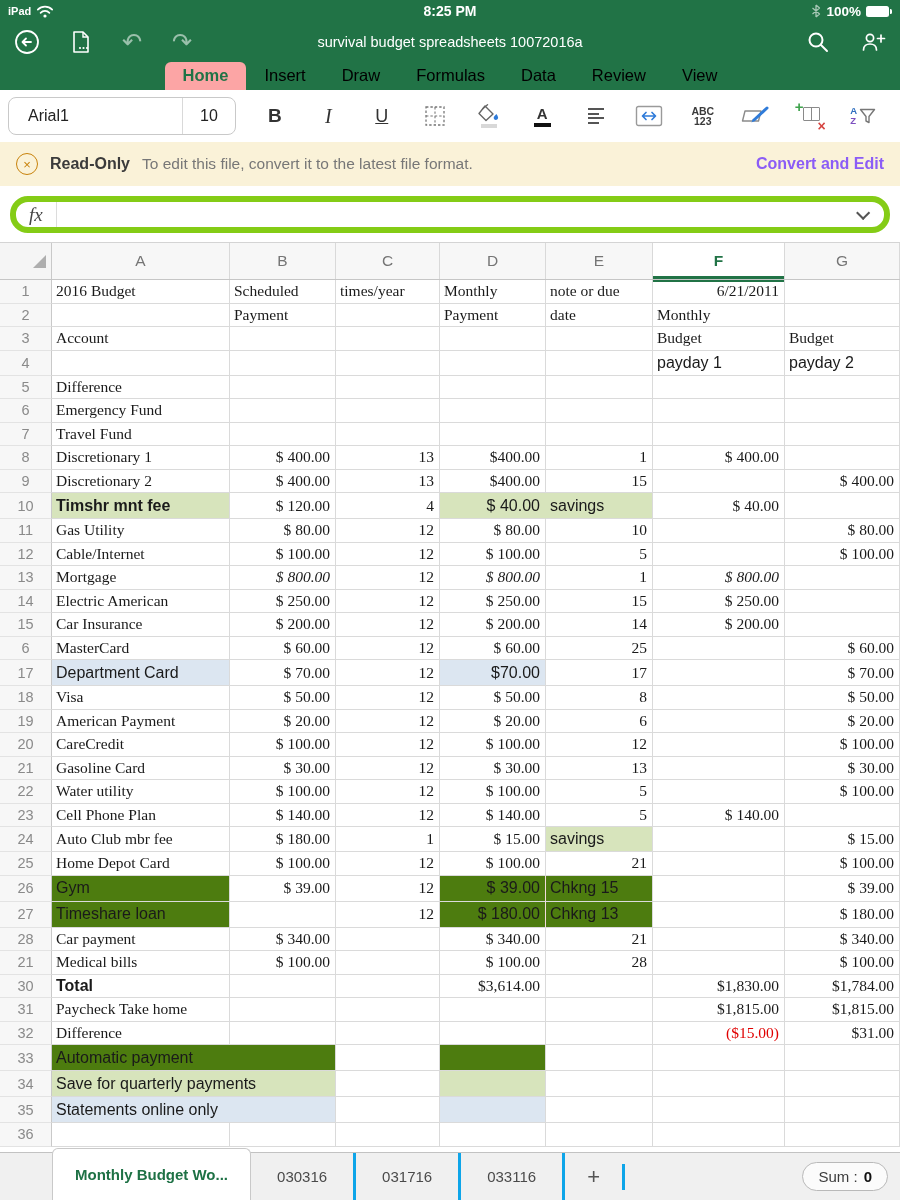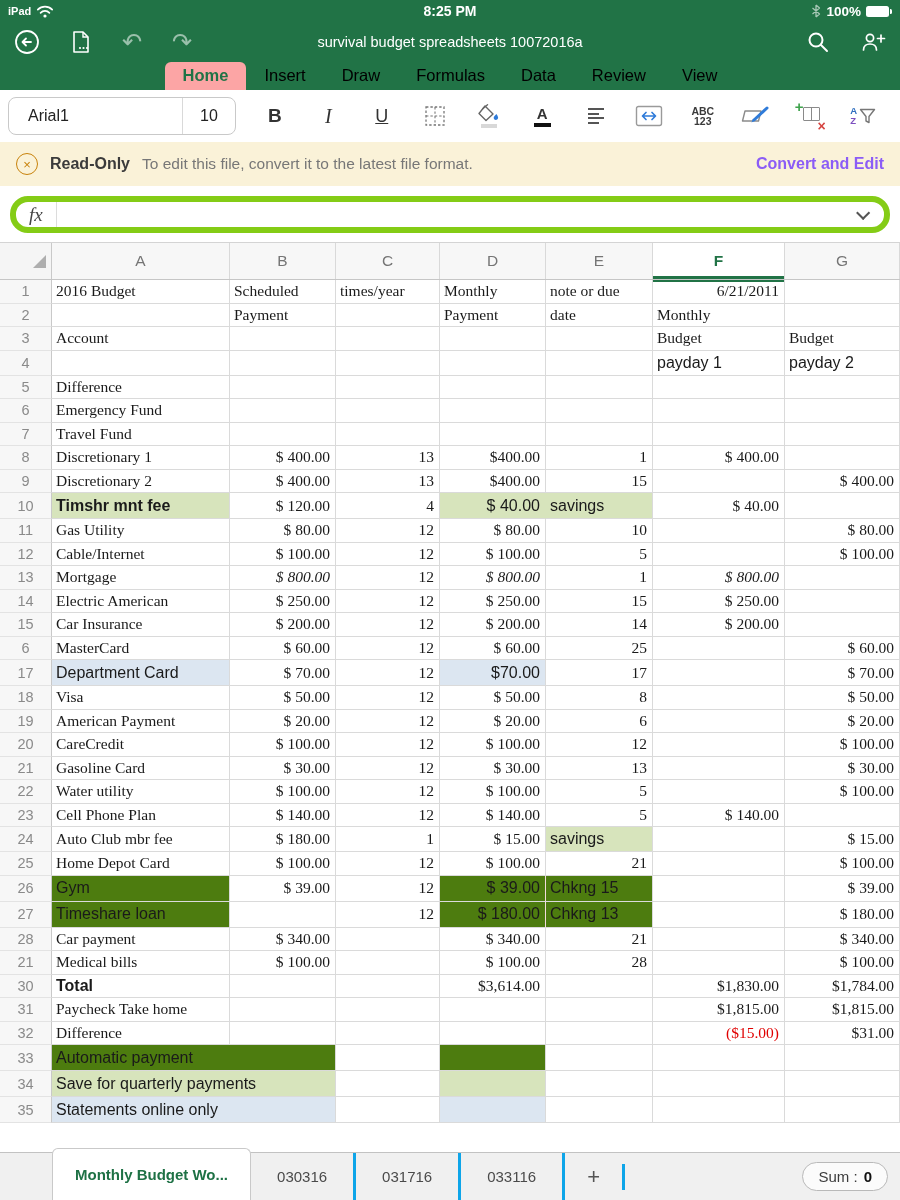"36" div.grid-row { html: none -> <div> <div>36</div> <div></div> <div></div> <div></div> <div></div> <div></div> <div></div> <div></div> </div> }
